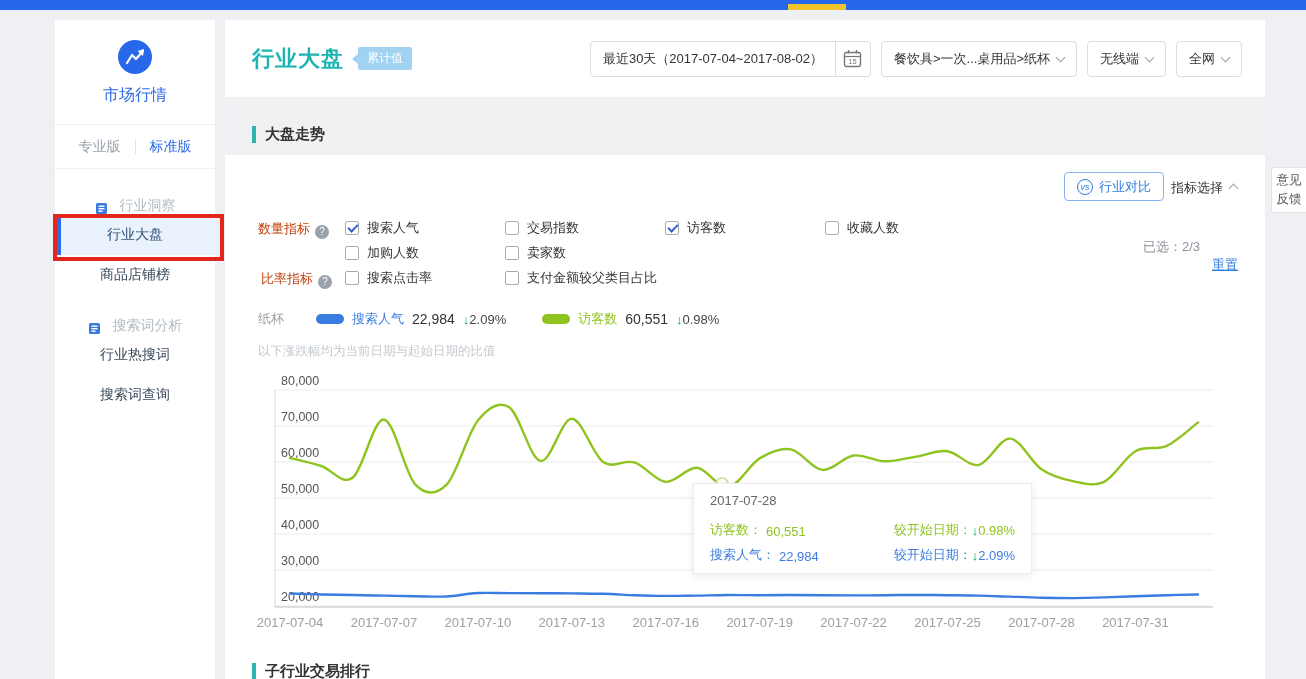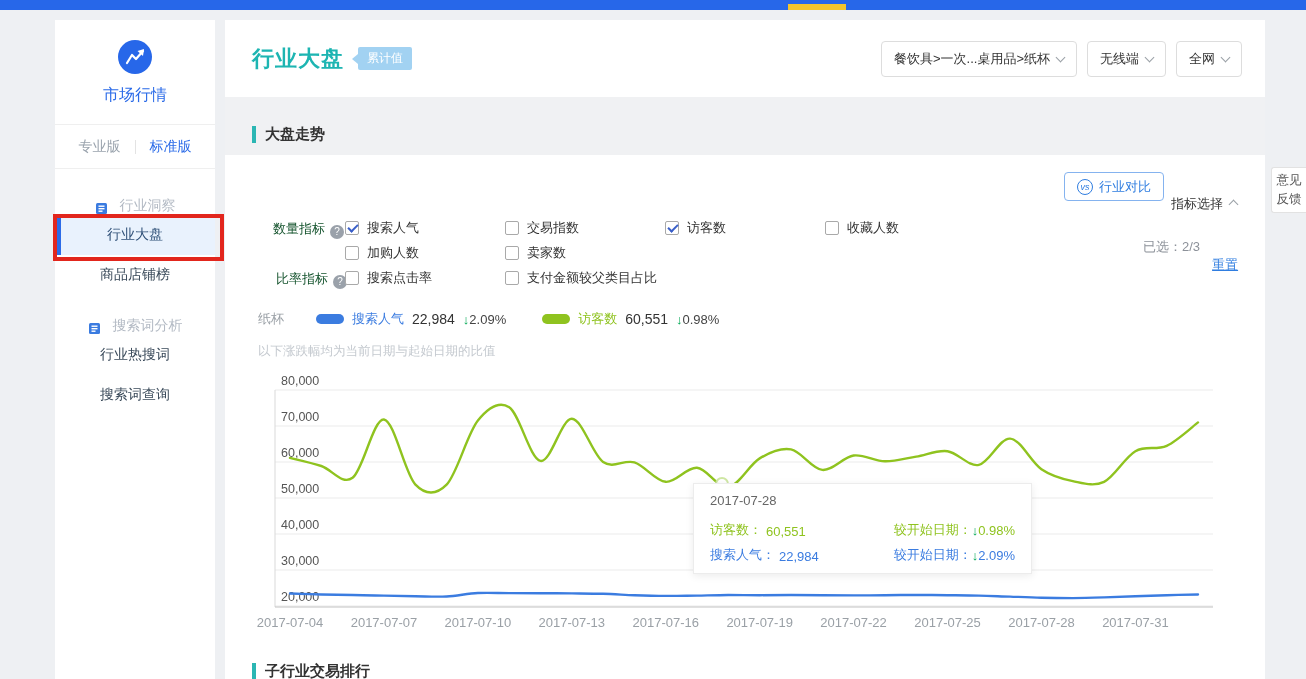"最近30天（2017-07-04~2017-08-02）" div.fbox { html: none -> <div> <span>最近30天（2017-07-04~2017-08-02）</span> <span></span> <span> <svg> <rect></rect> <line></line> <line></line> <line></line> <text>15</text> </svg> </span> </div> }
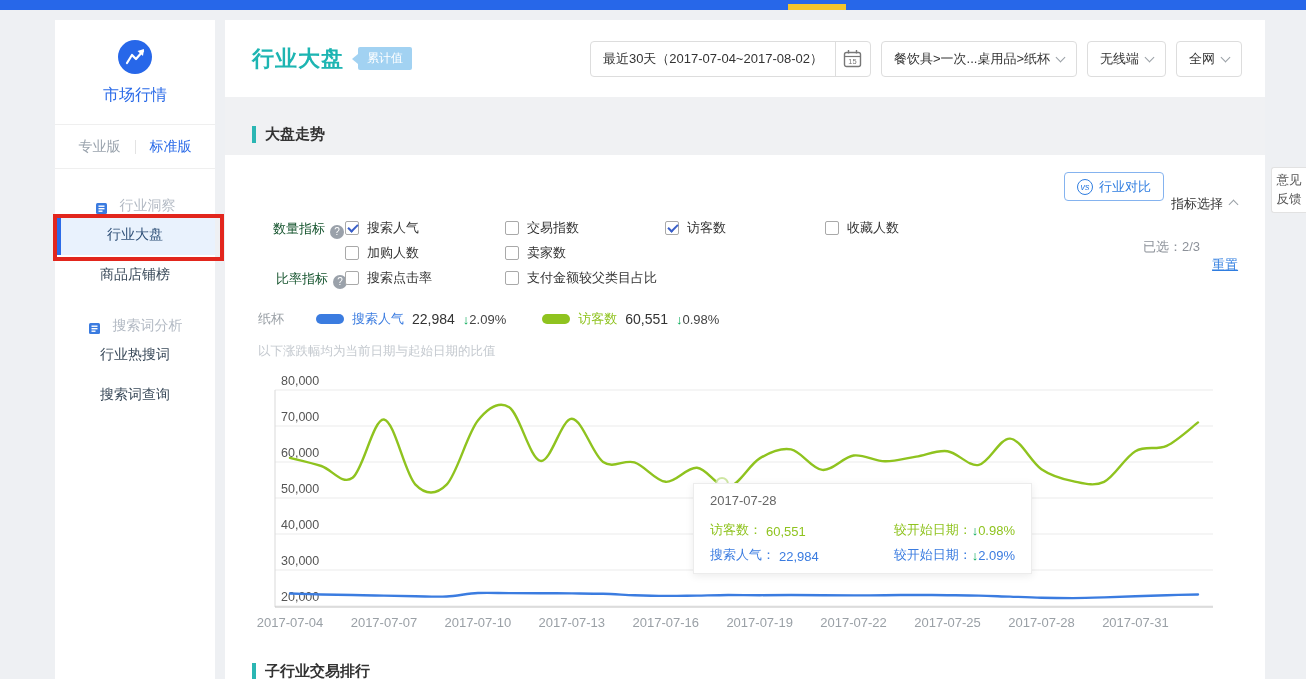"指标选择" .indicator-select { margin-top: 16px -> none }
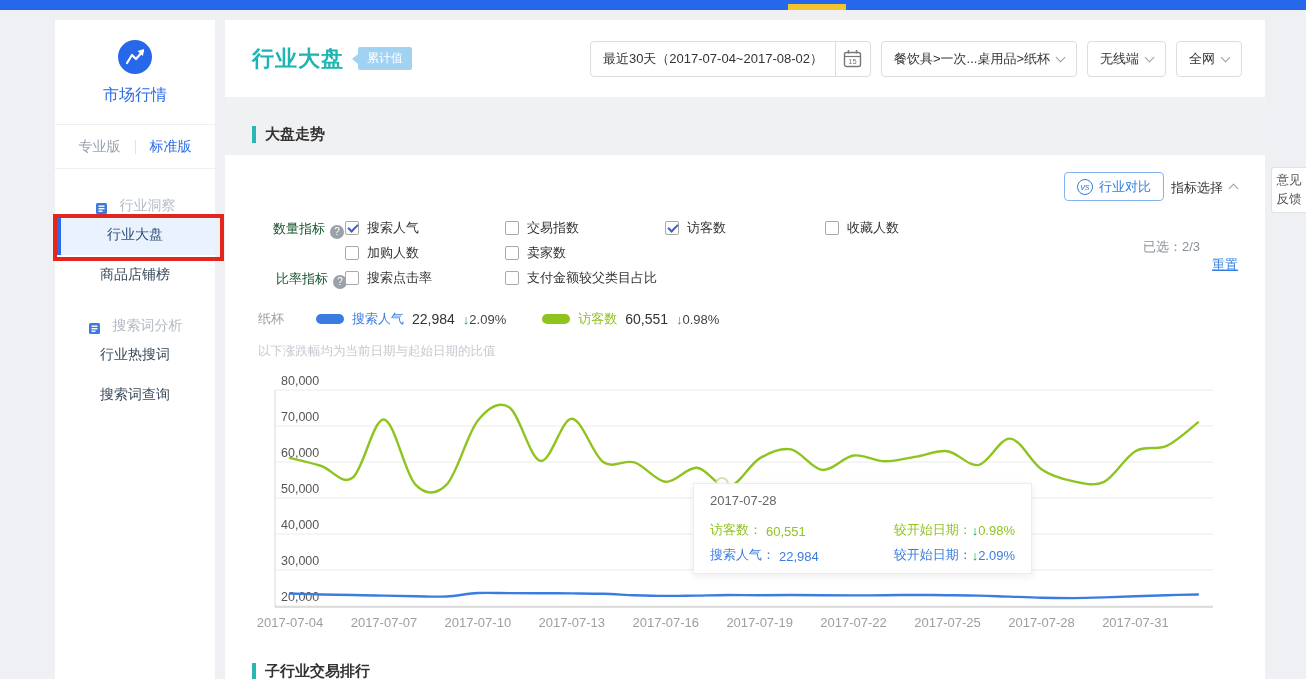"数量指标" .metric-label { color: #14532d -> #c2410c; margin-left: 15px -> none }
